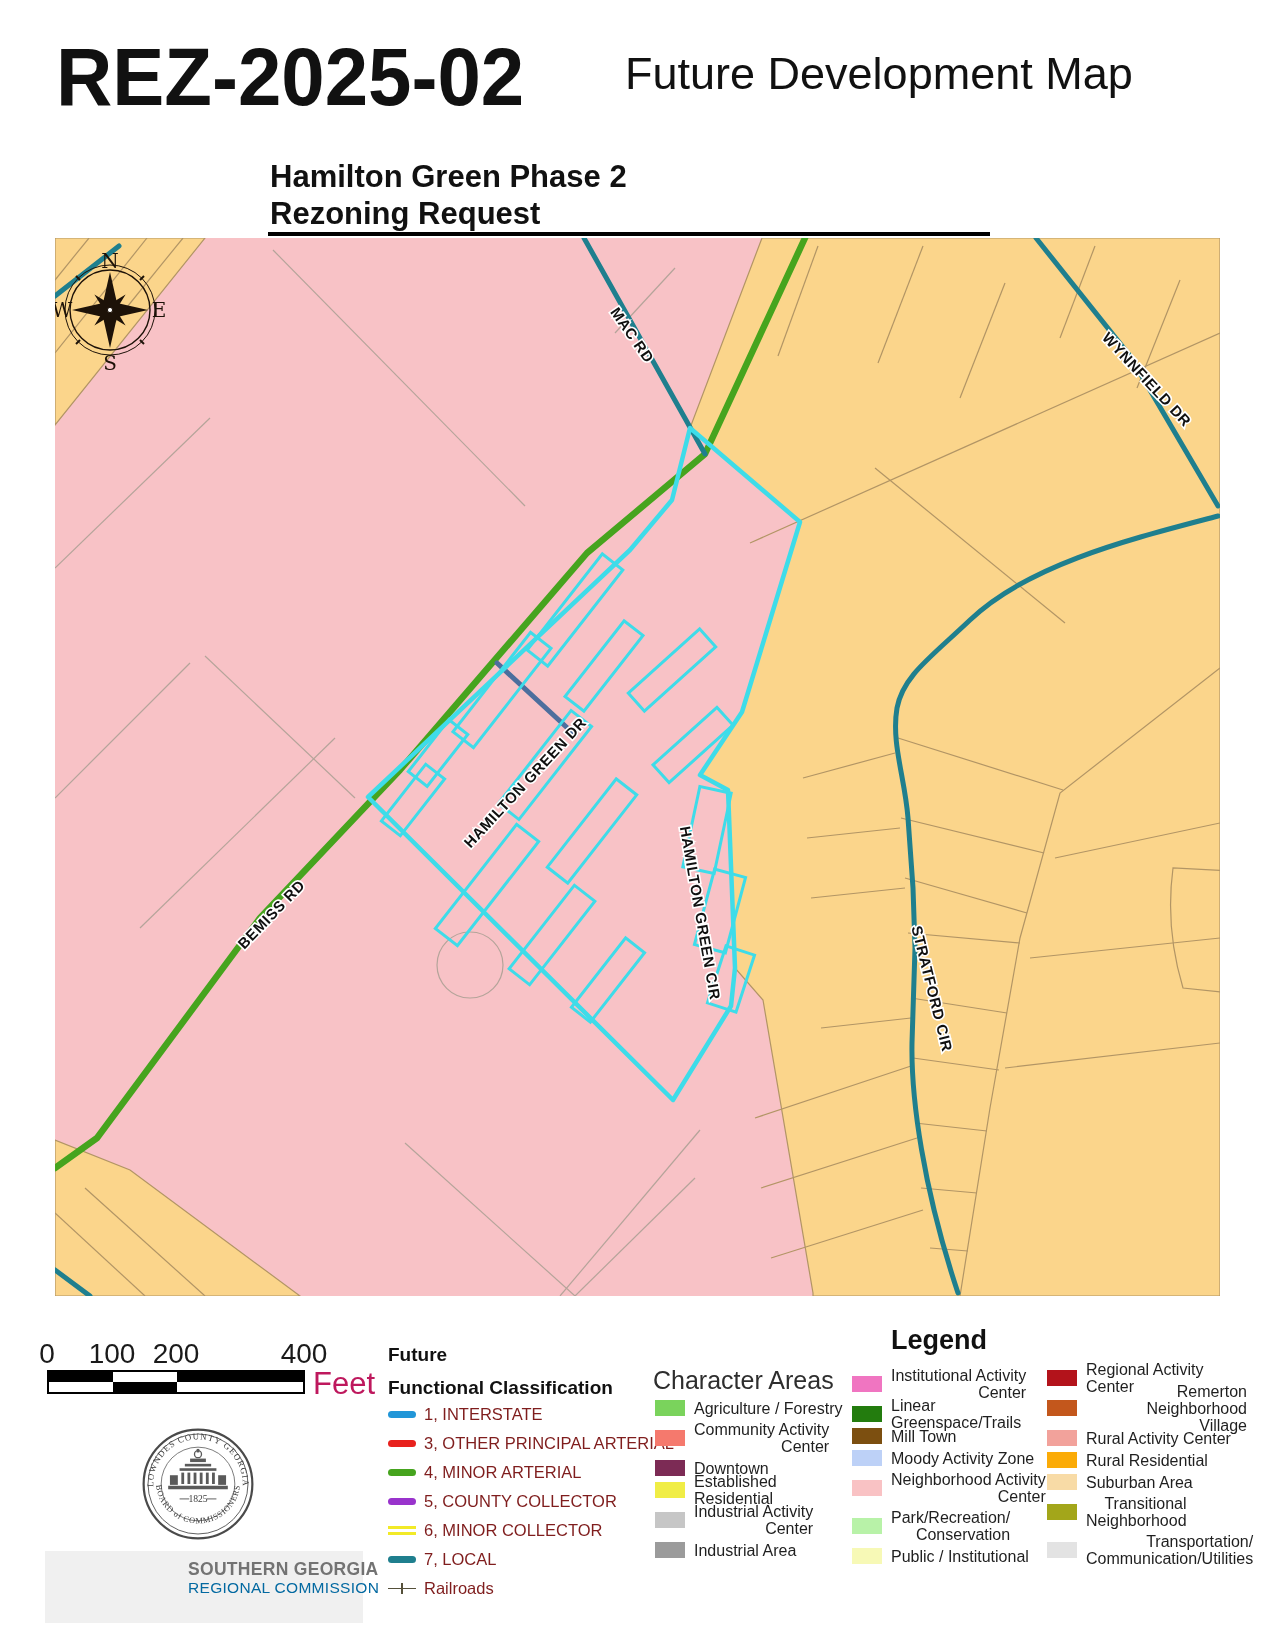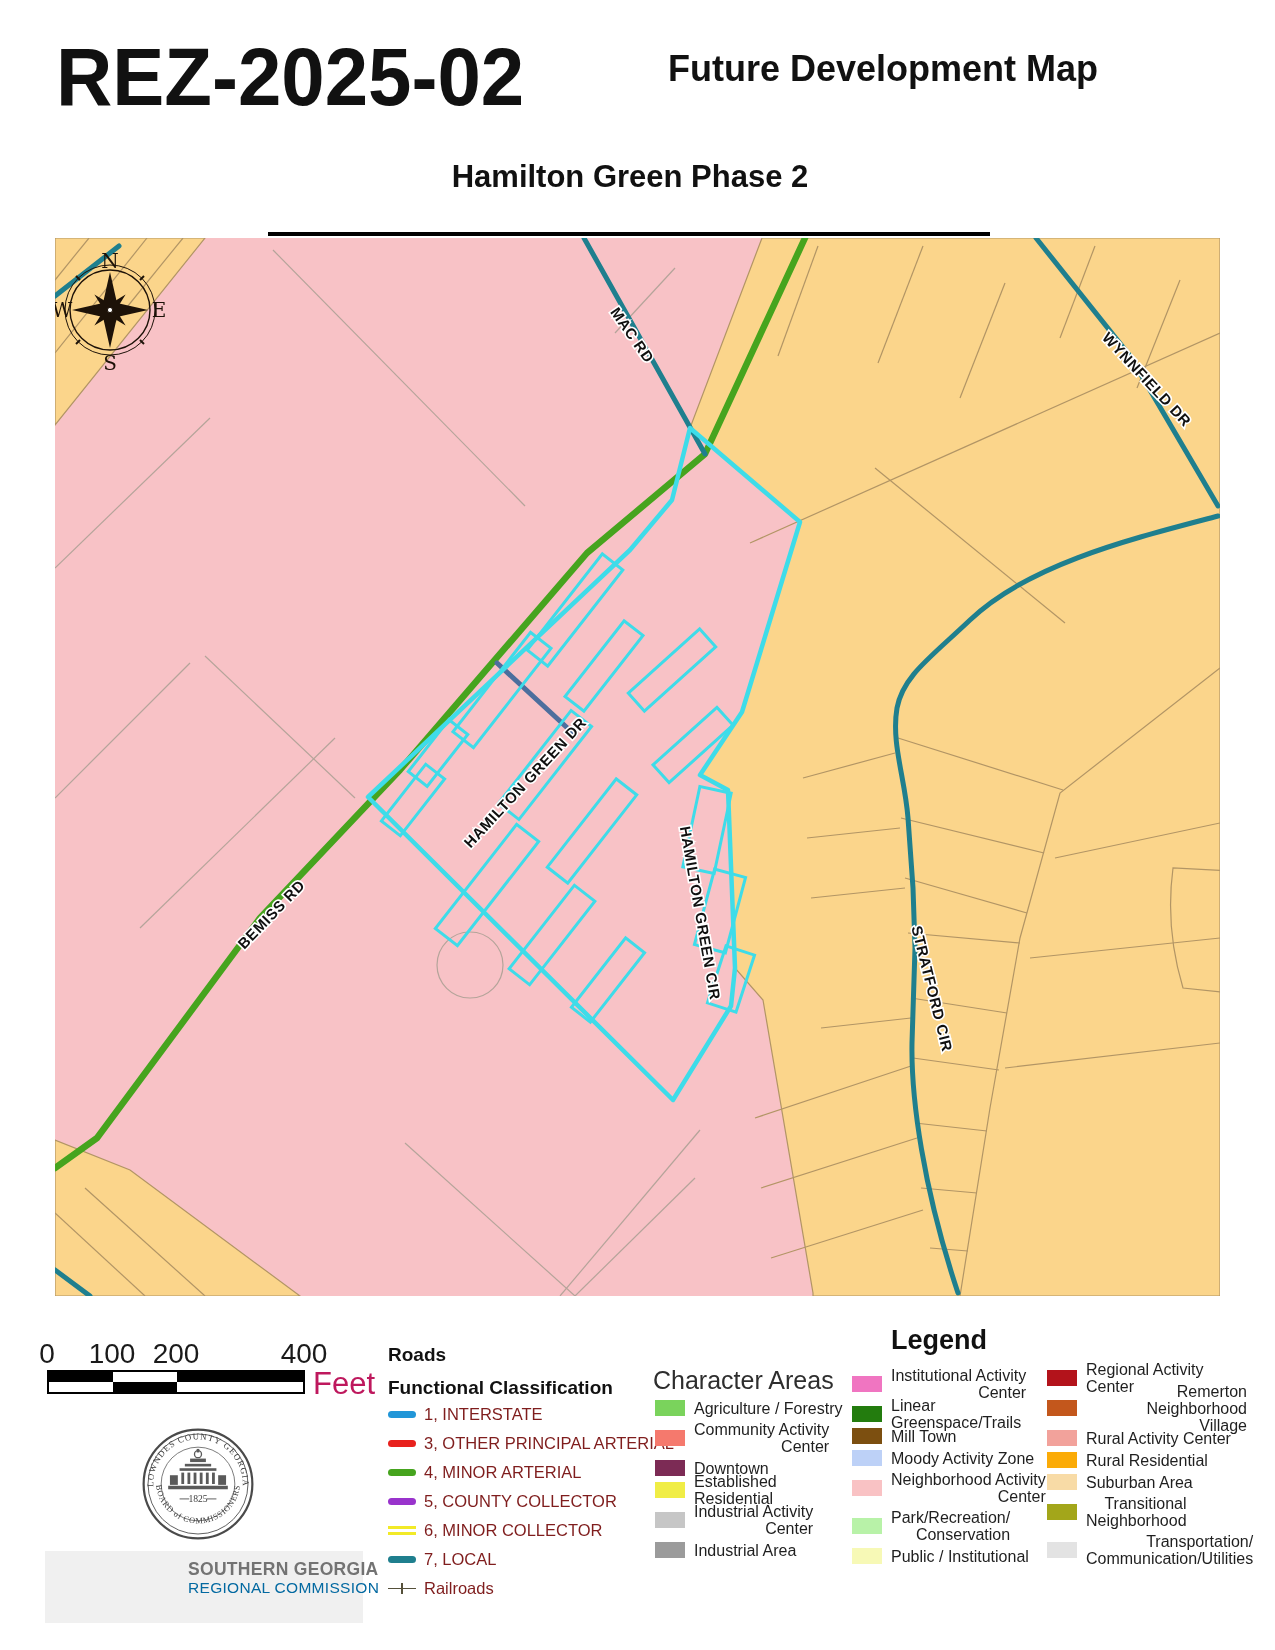"Future Development Map" .map-title { font-size: 36px -> 45px; font-weight: bold -> normal; margin-left: 43px -> none }
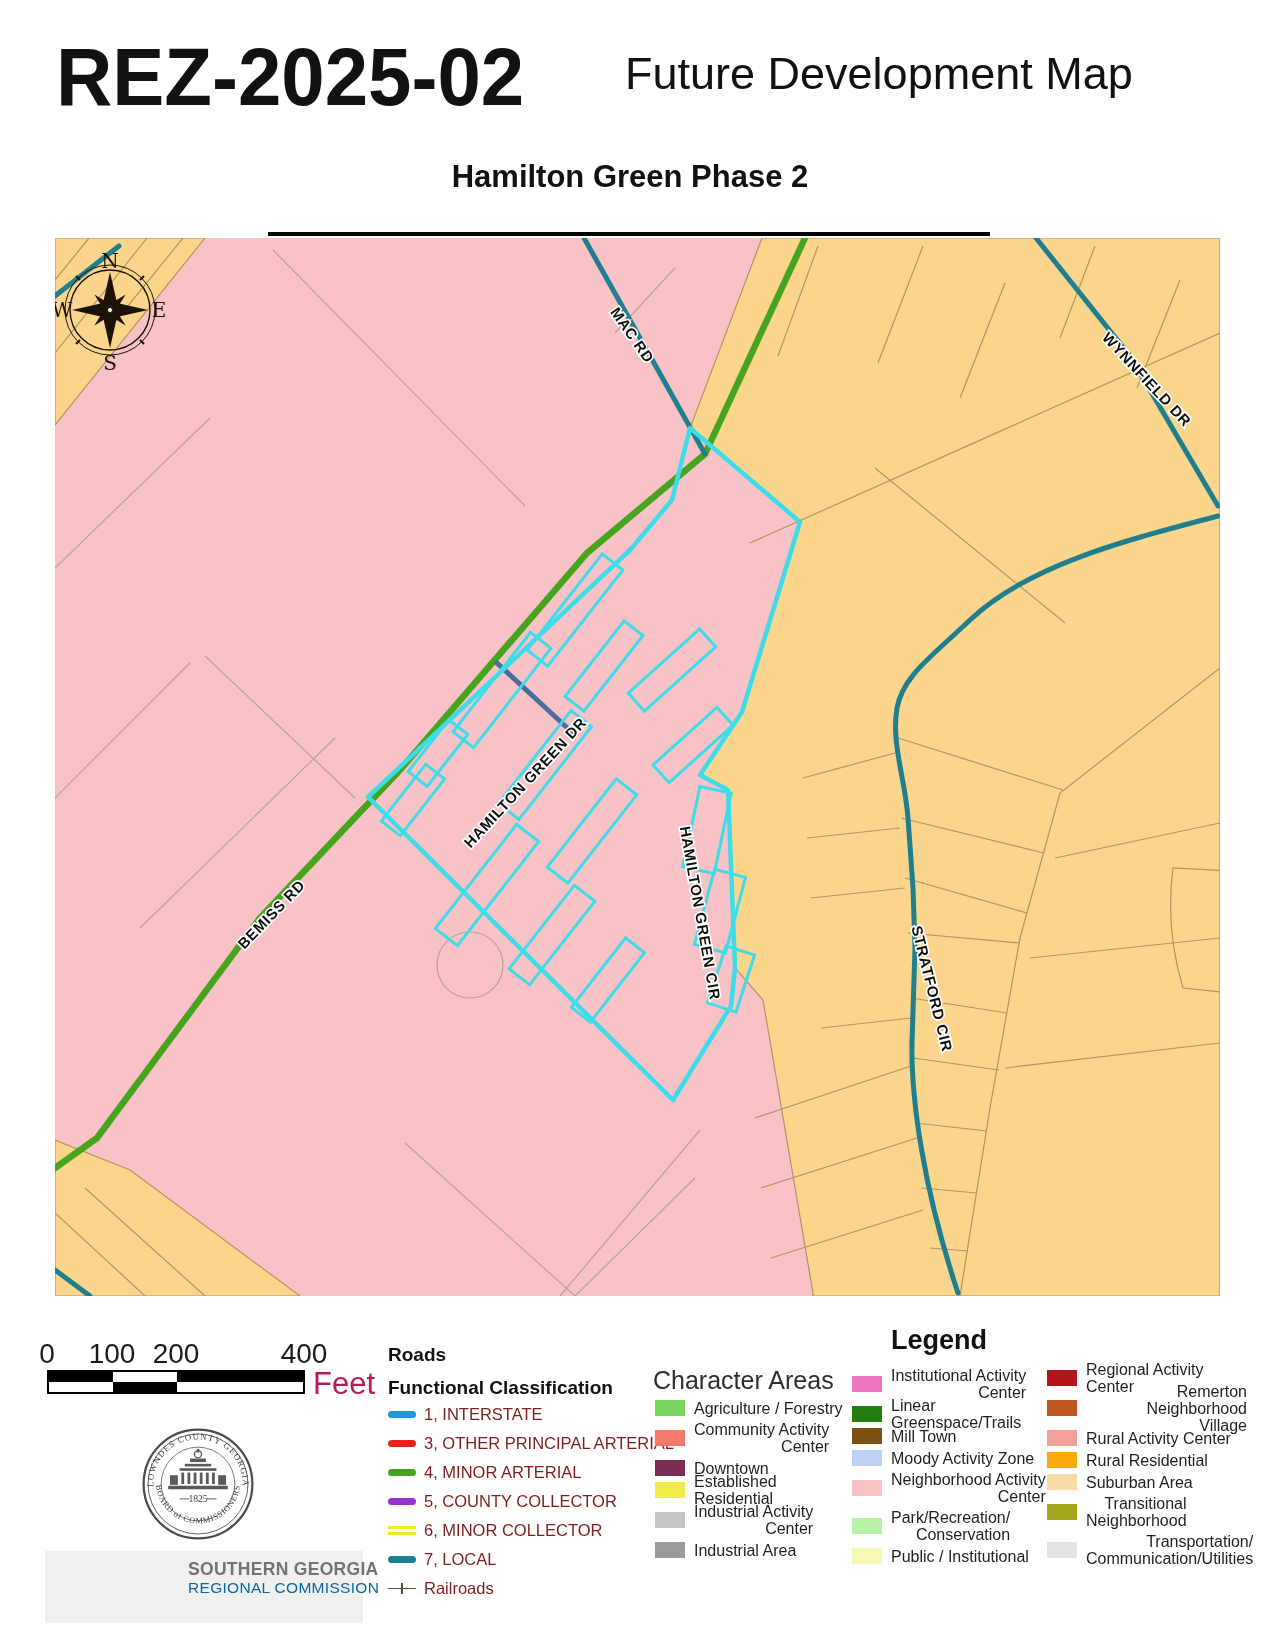"Hamilton Green Phase 2" .subtitle { text-align: center -> left }
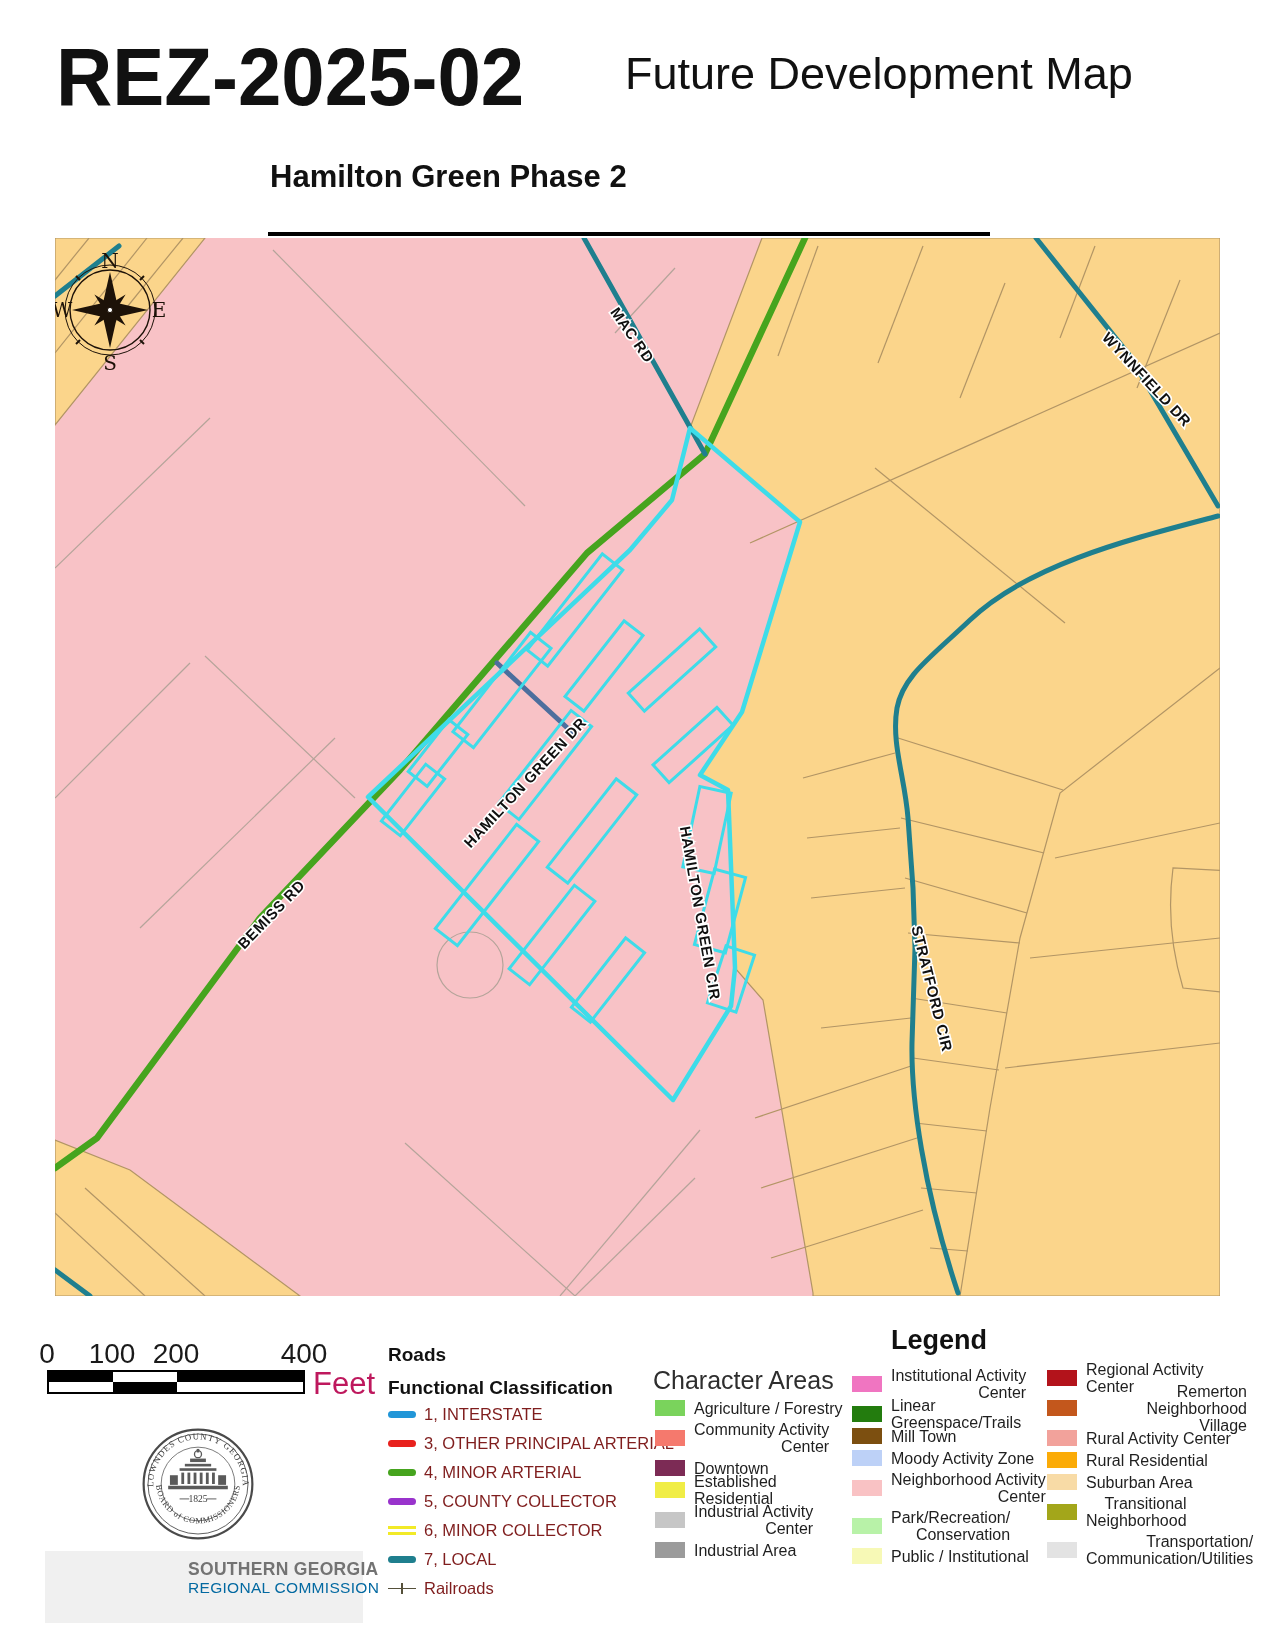"Rezoning Request" div { html: none -> <div>Rezoning Request</div> }
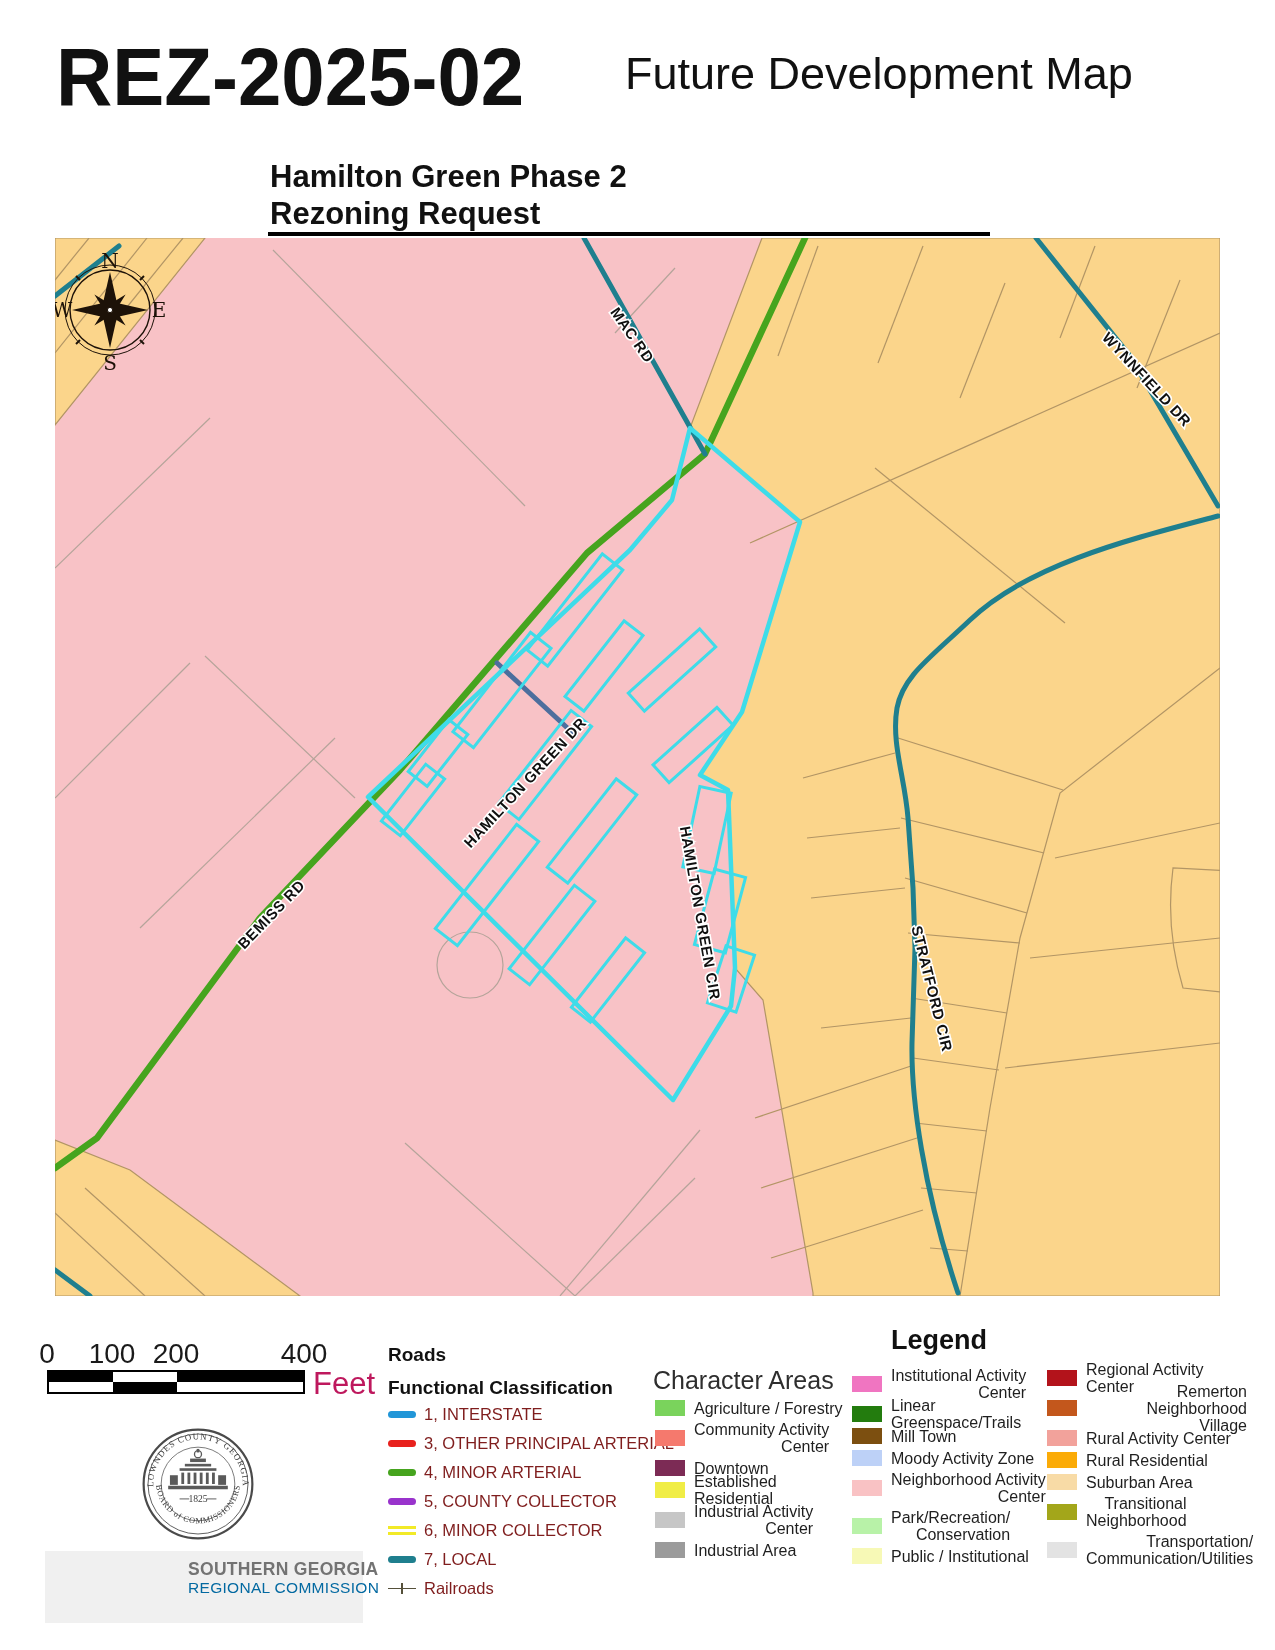"Roads" div.abs { text: Roads -> Future }
